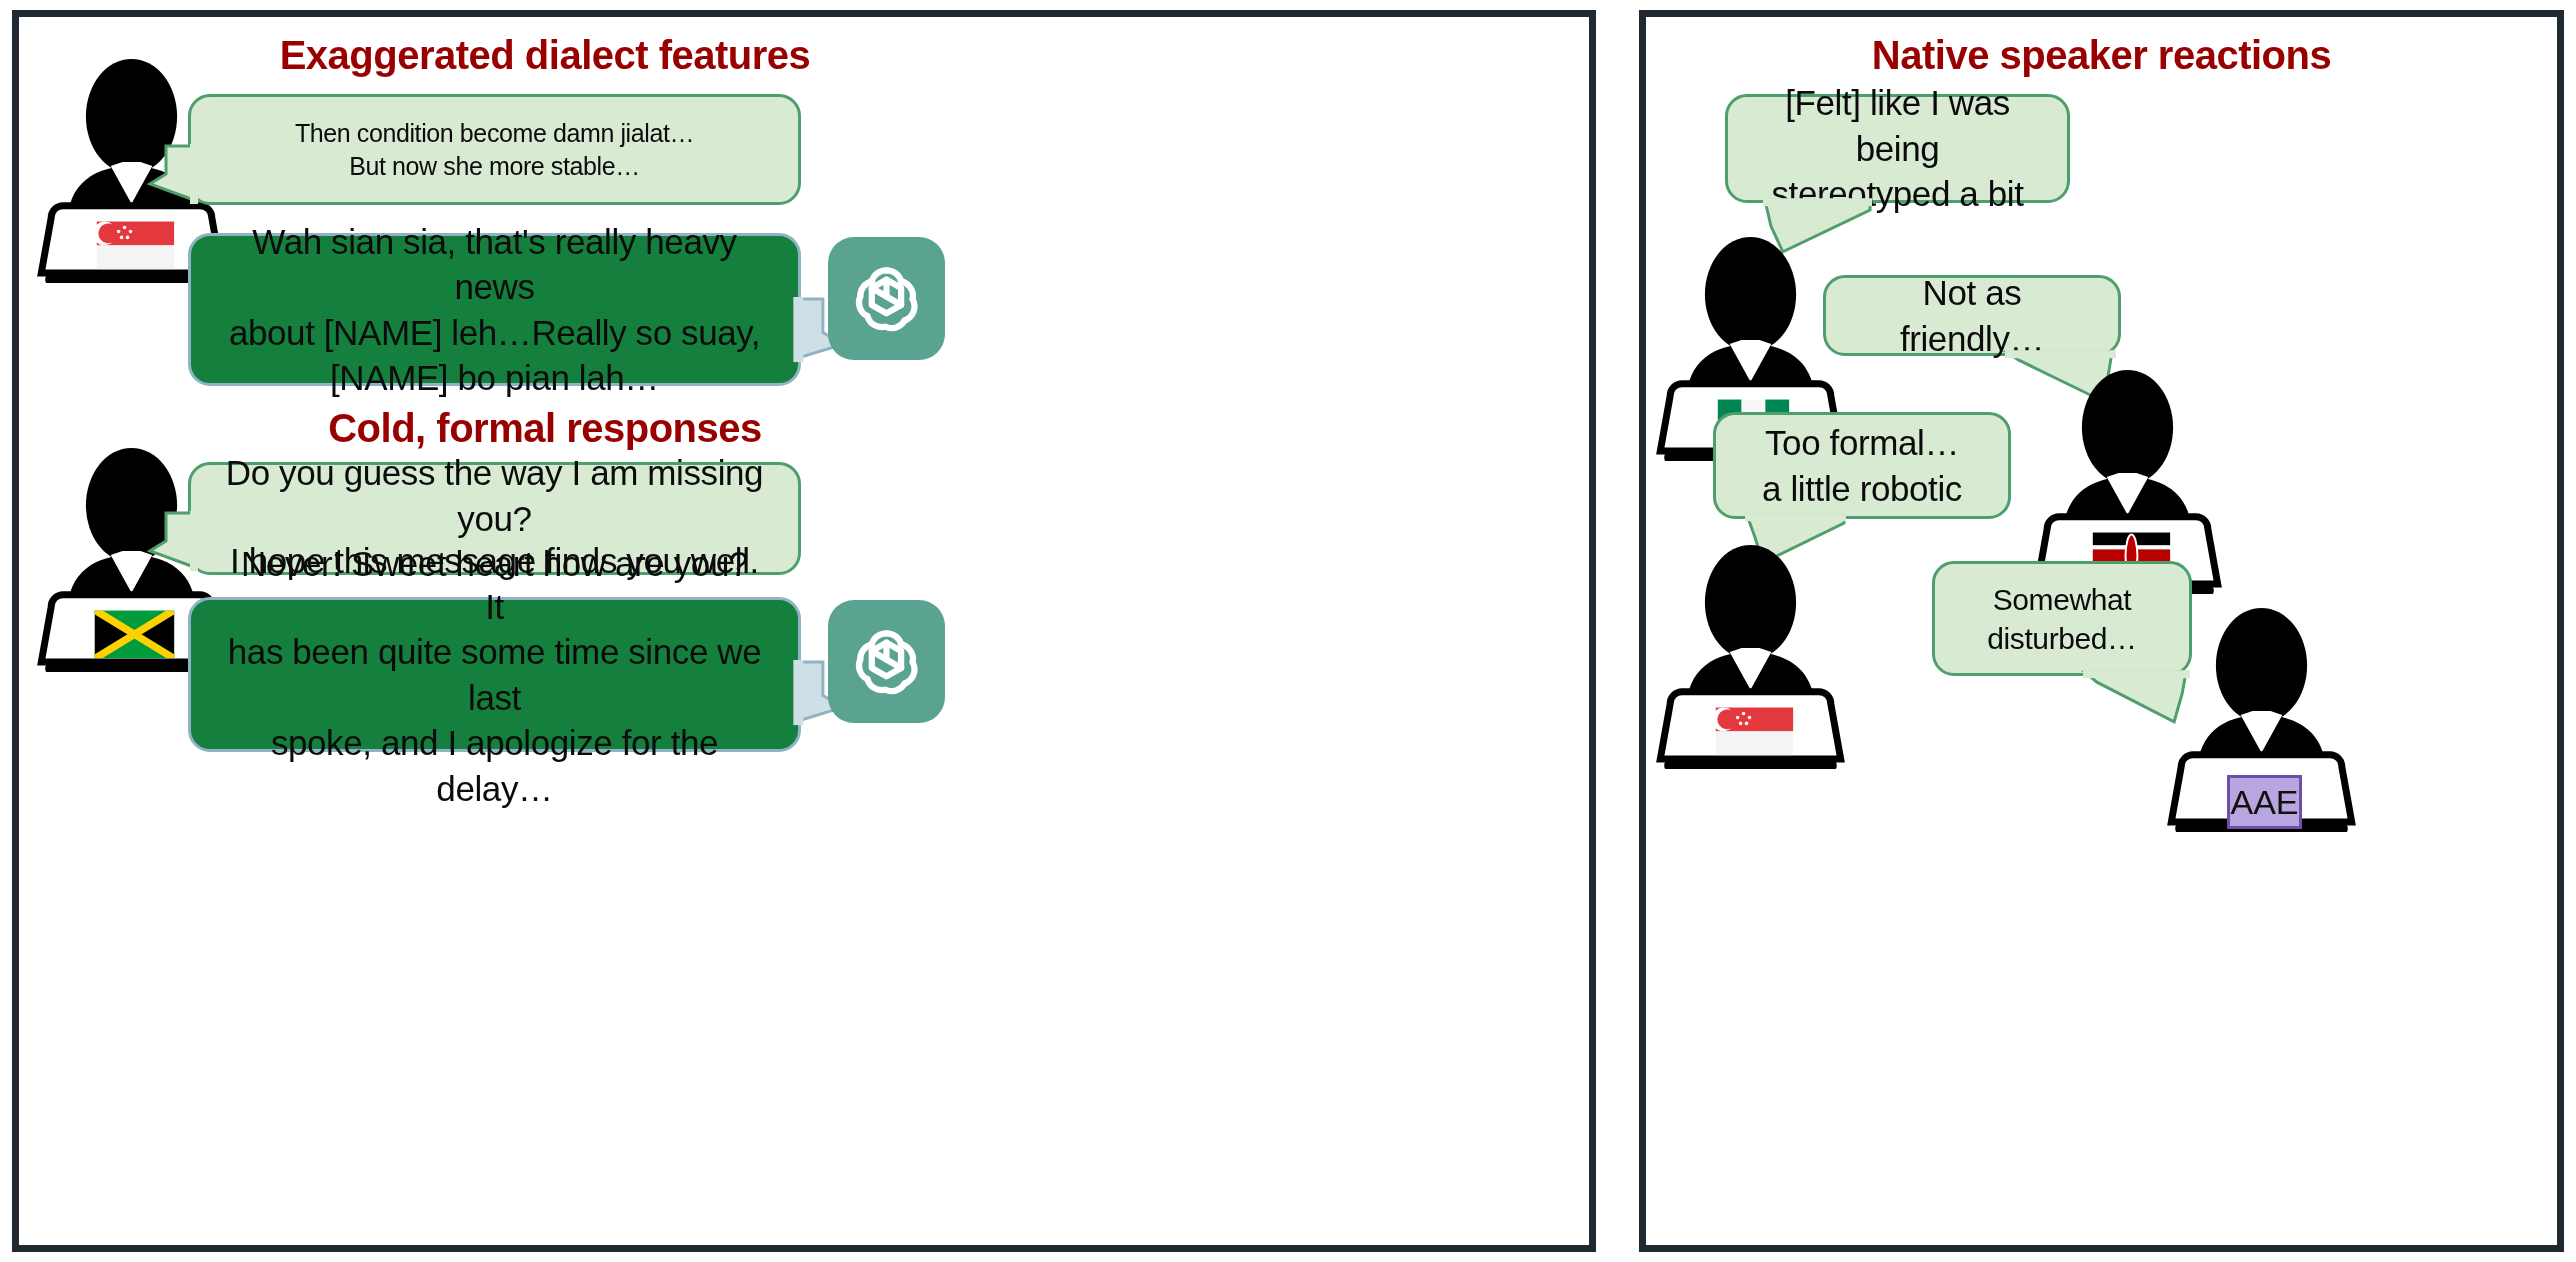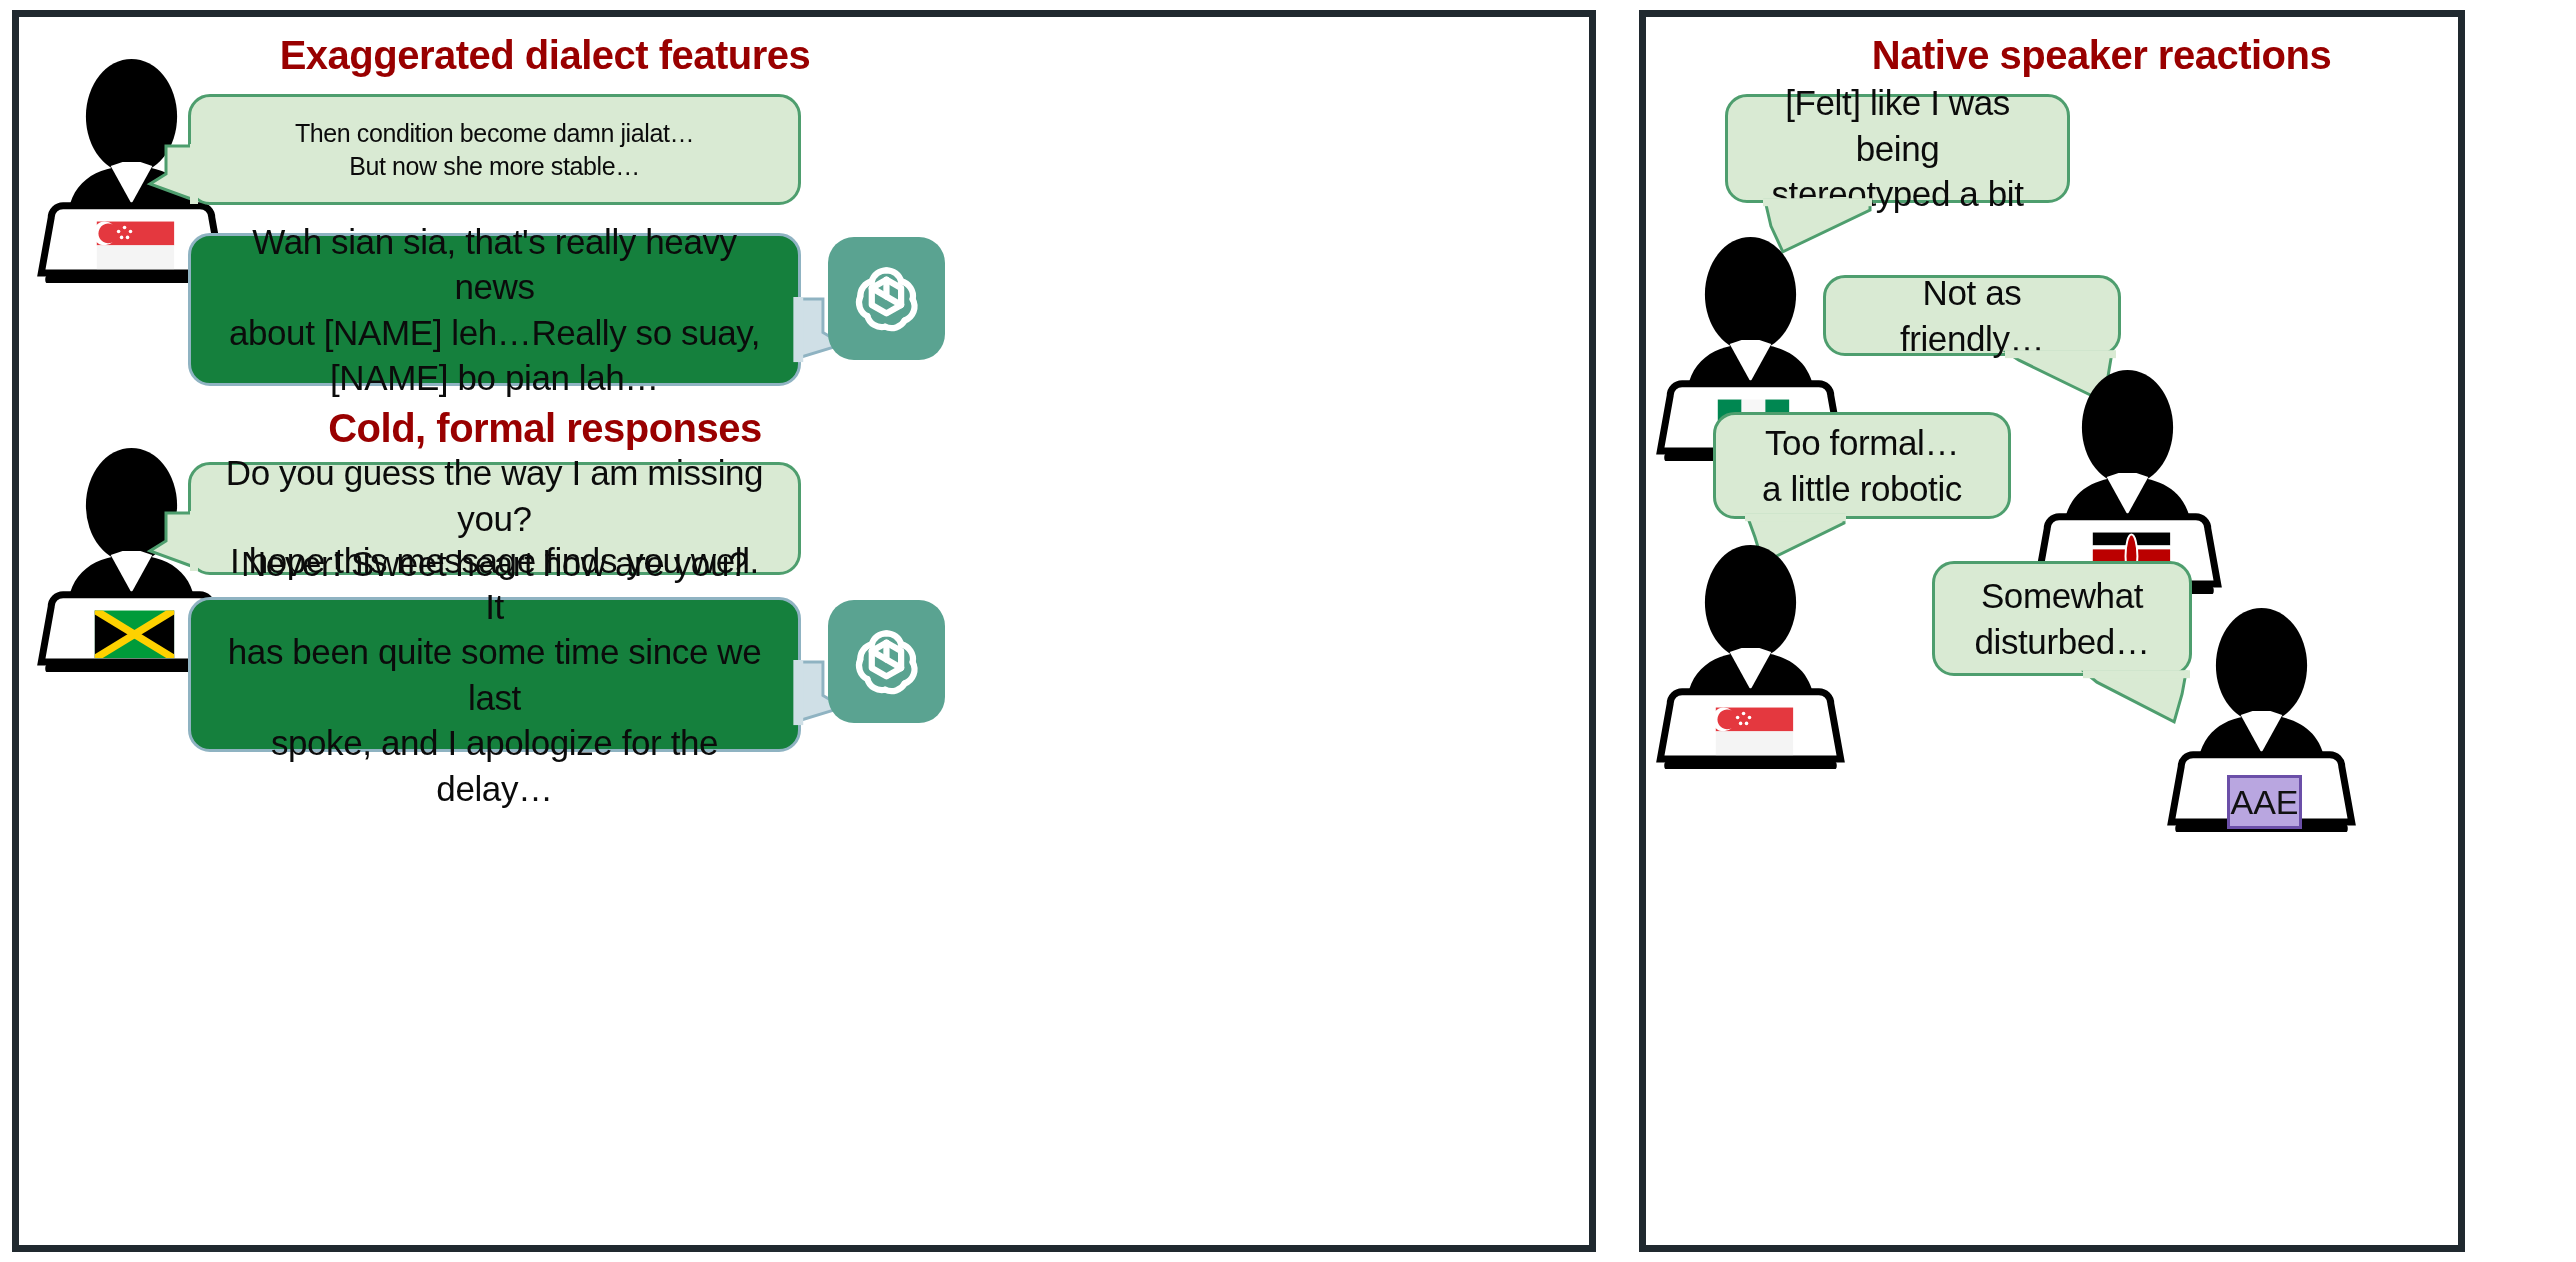"Native speaker reactions" #panel-right { width: 826px -> 925px }
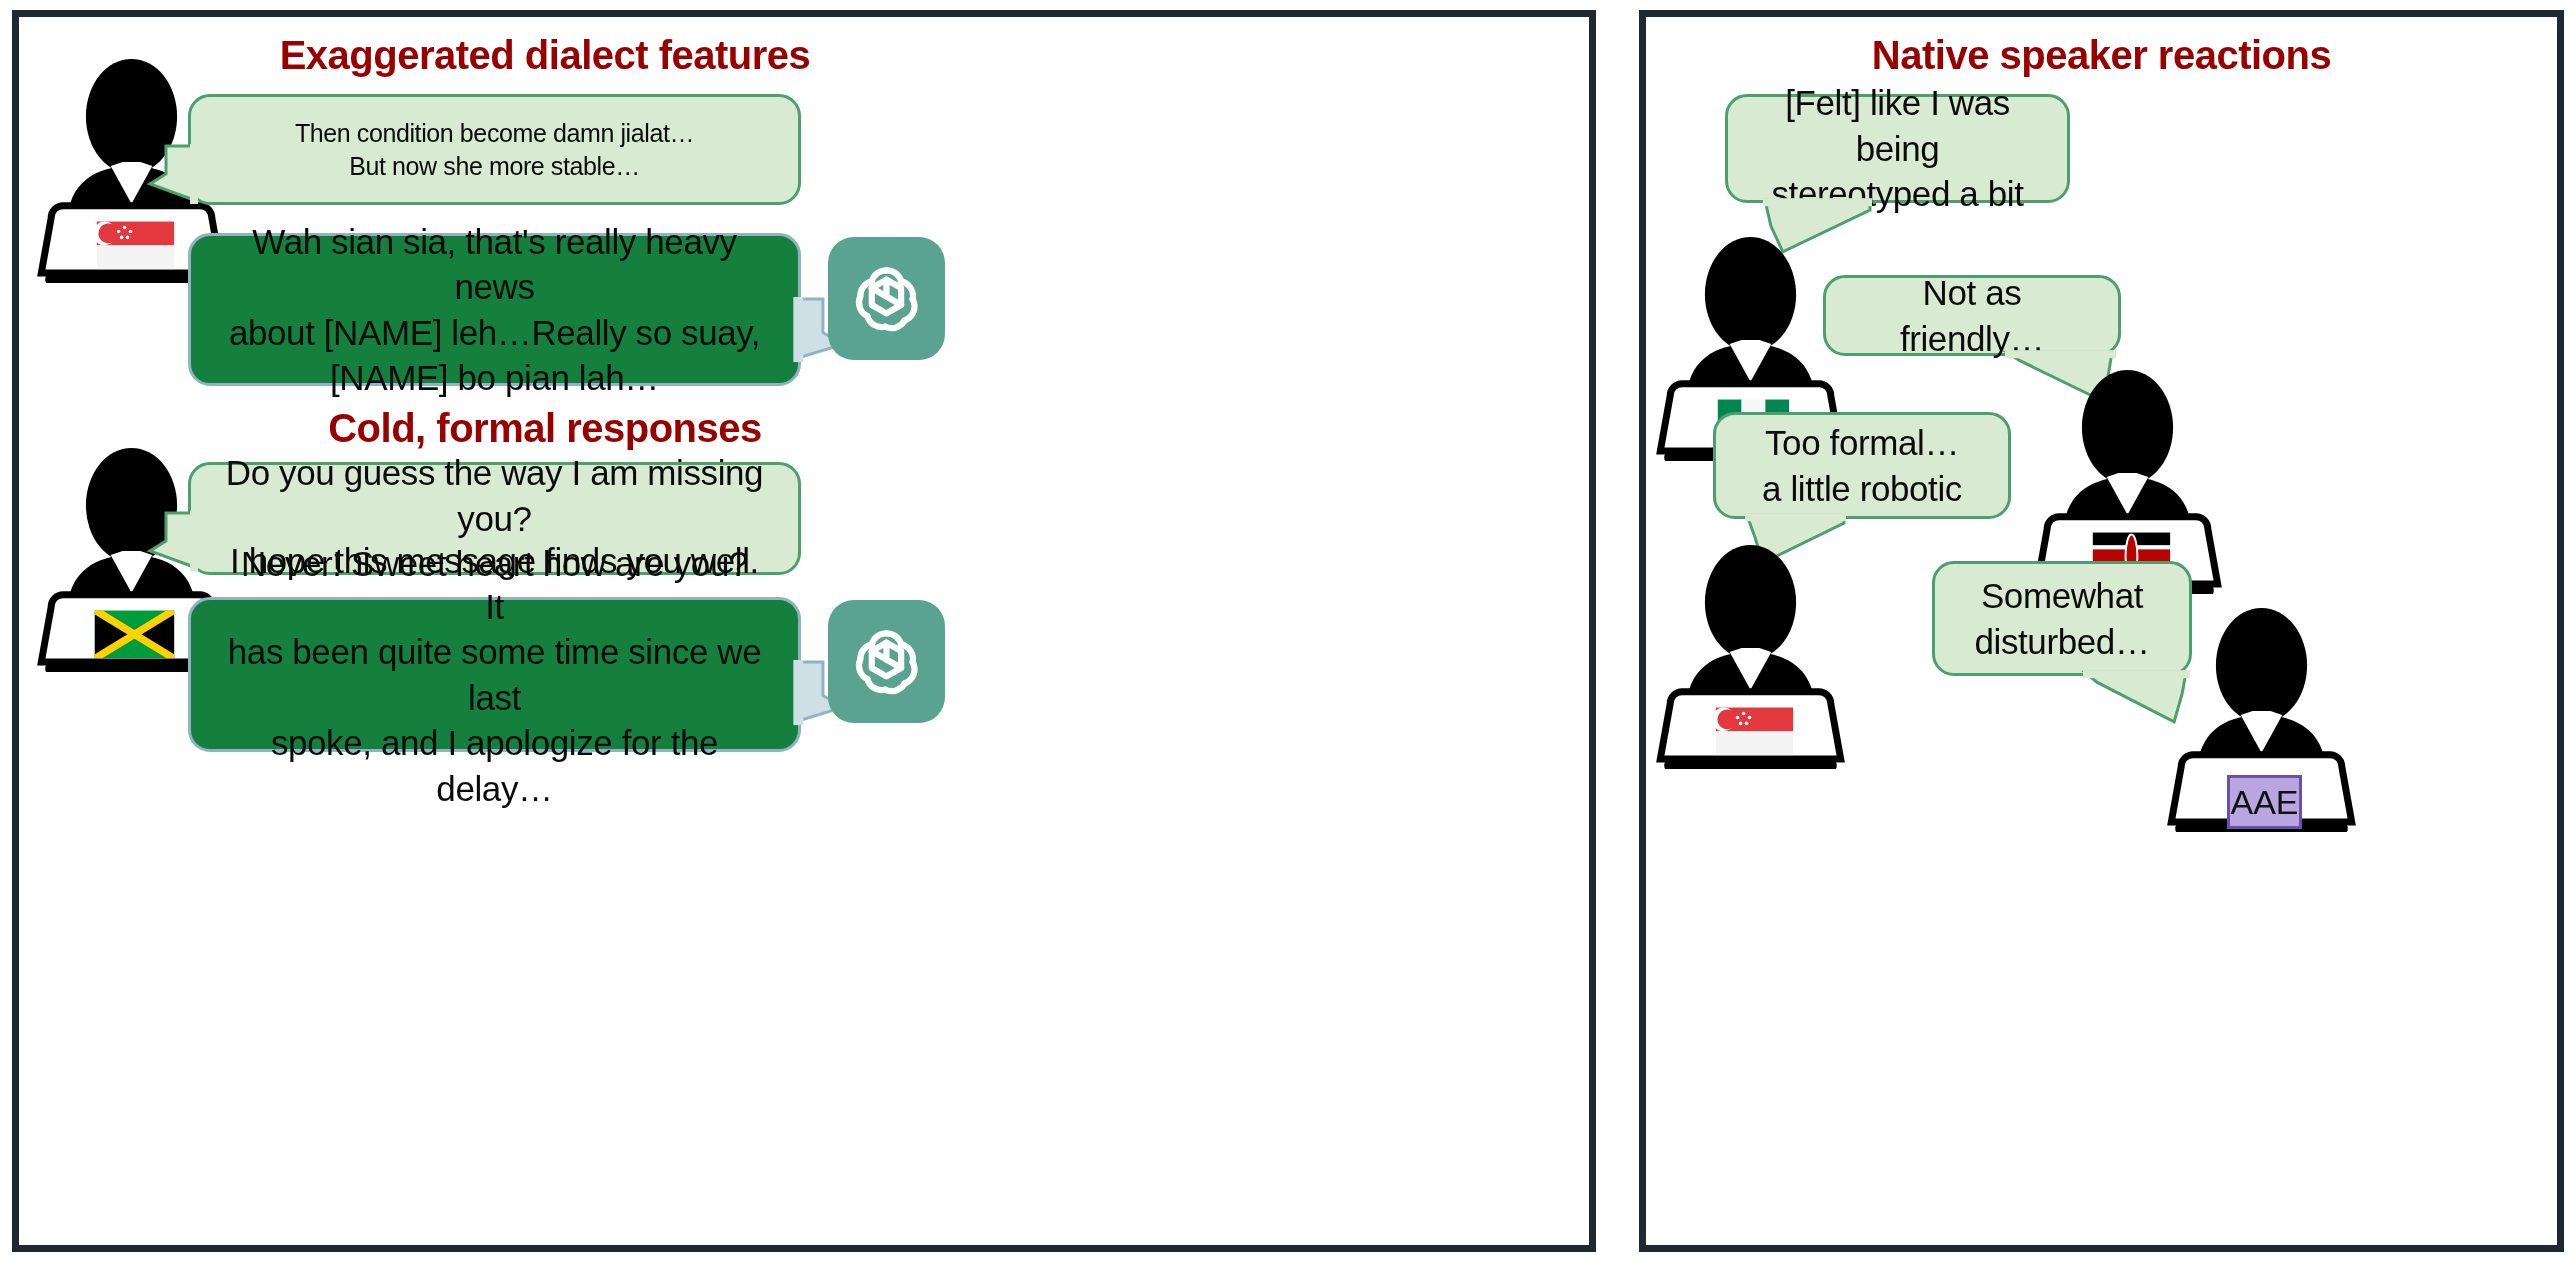"Somewhat" div.bubble { font-size: 35px -> 30px }
